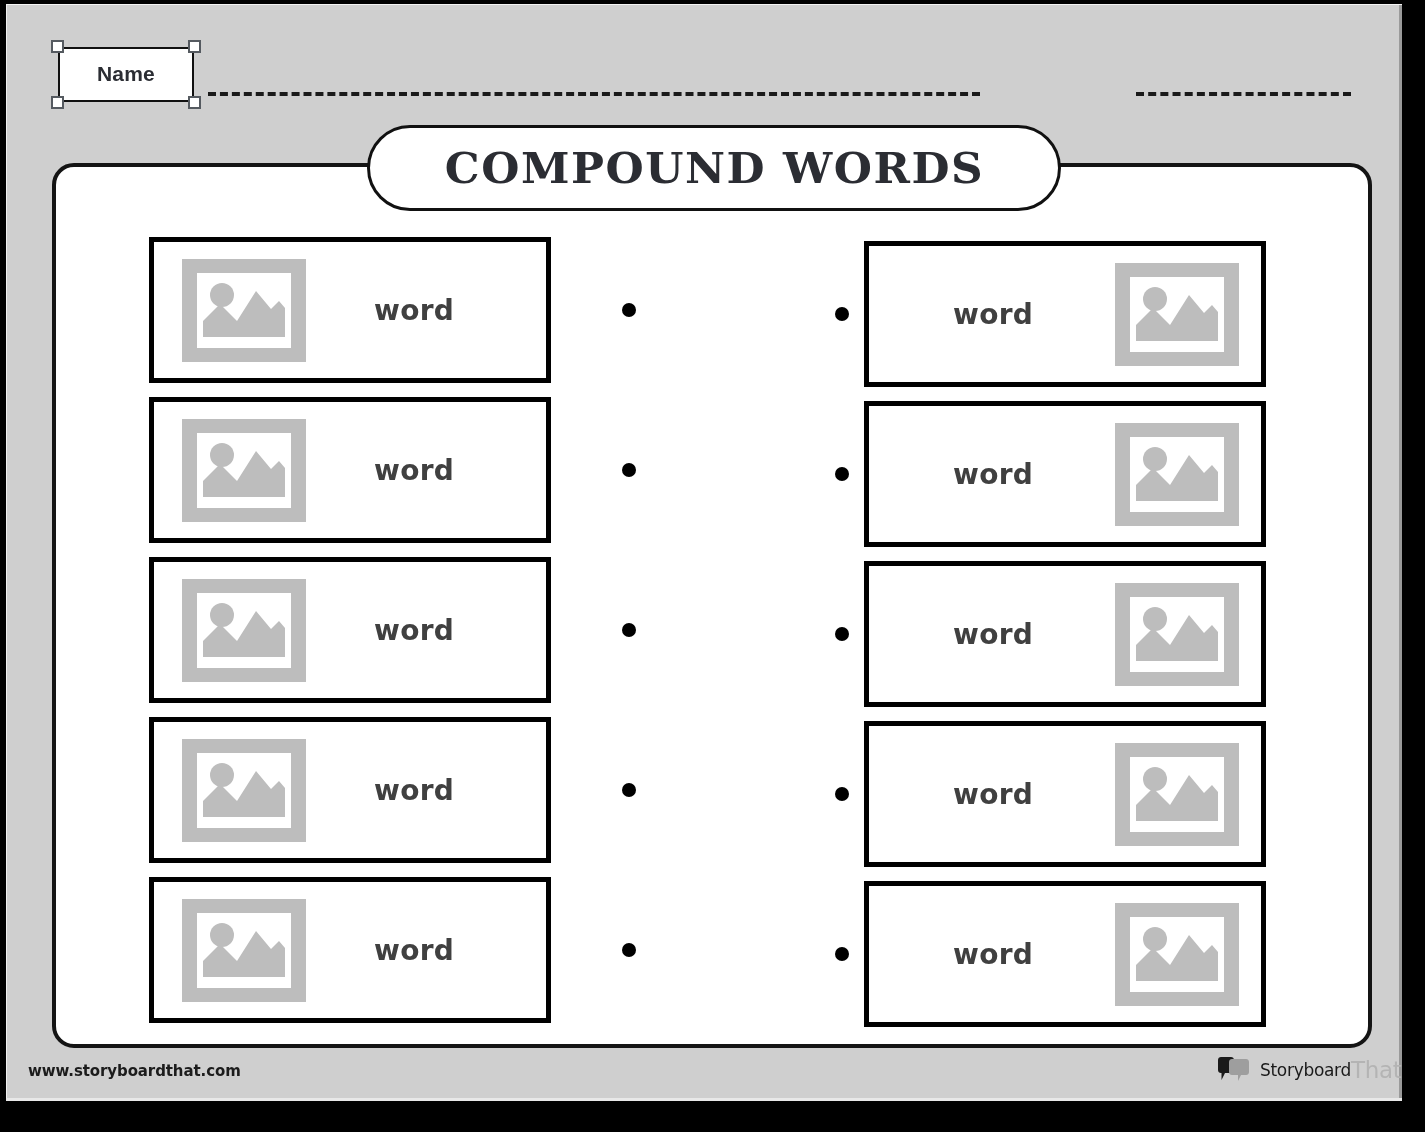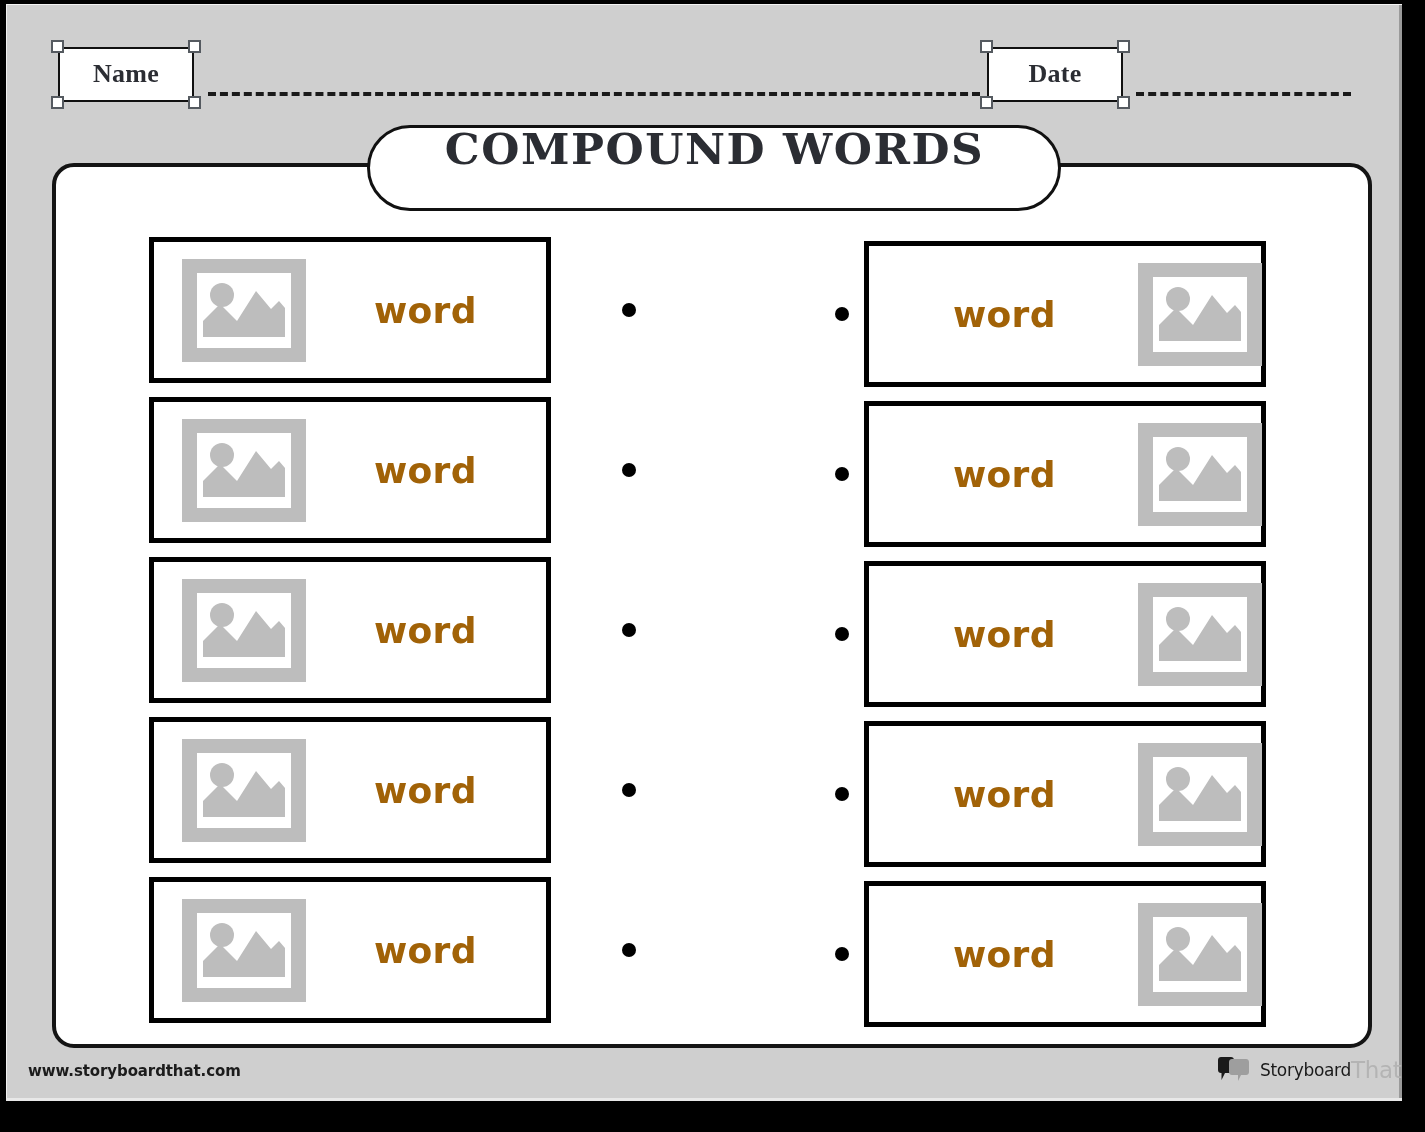"Name" .field-box .field-label { font-family: Liberation Serif, serif -> Liberation Sans, sans-serif; font-size: 26px -> 21px }
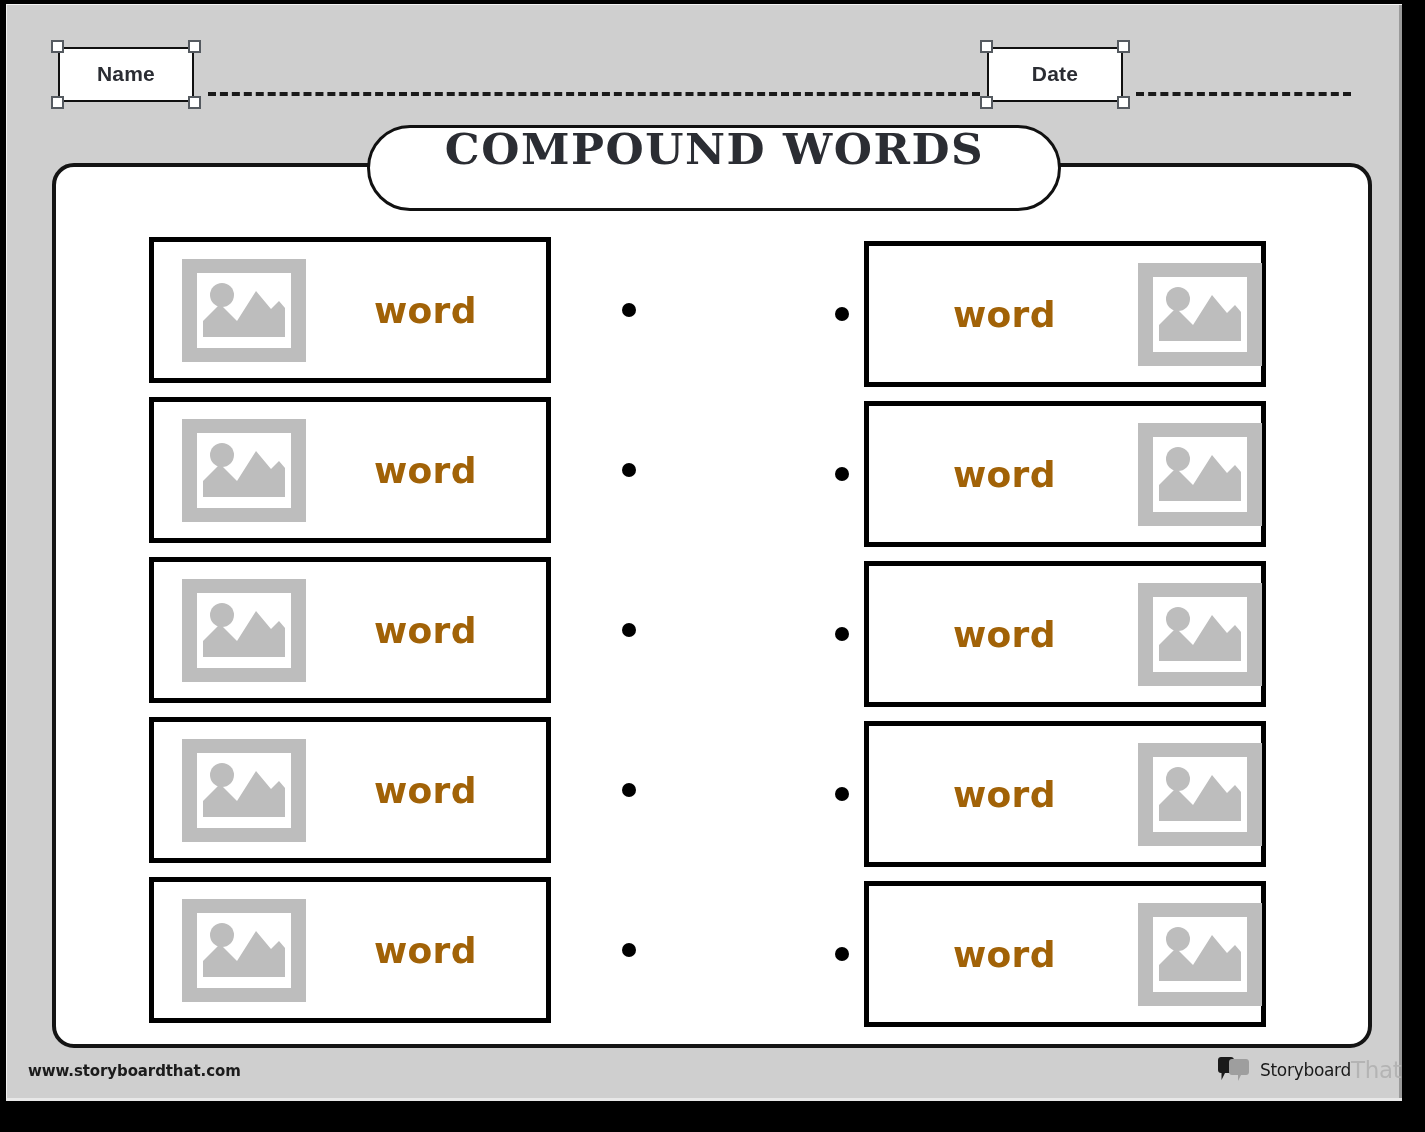"Date" div.field-block { html: <div> <div> <span>Date</span> </div> <div></div> <div></div> <div></div> <div></div> </div> -> none }
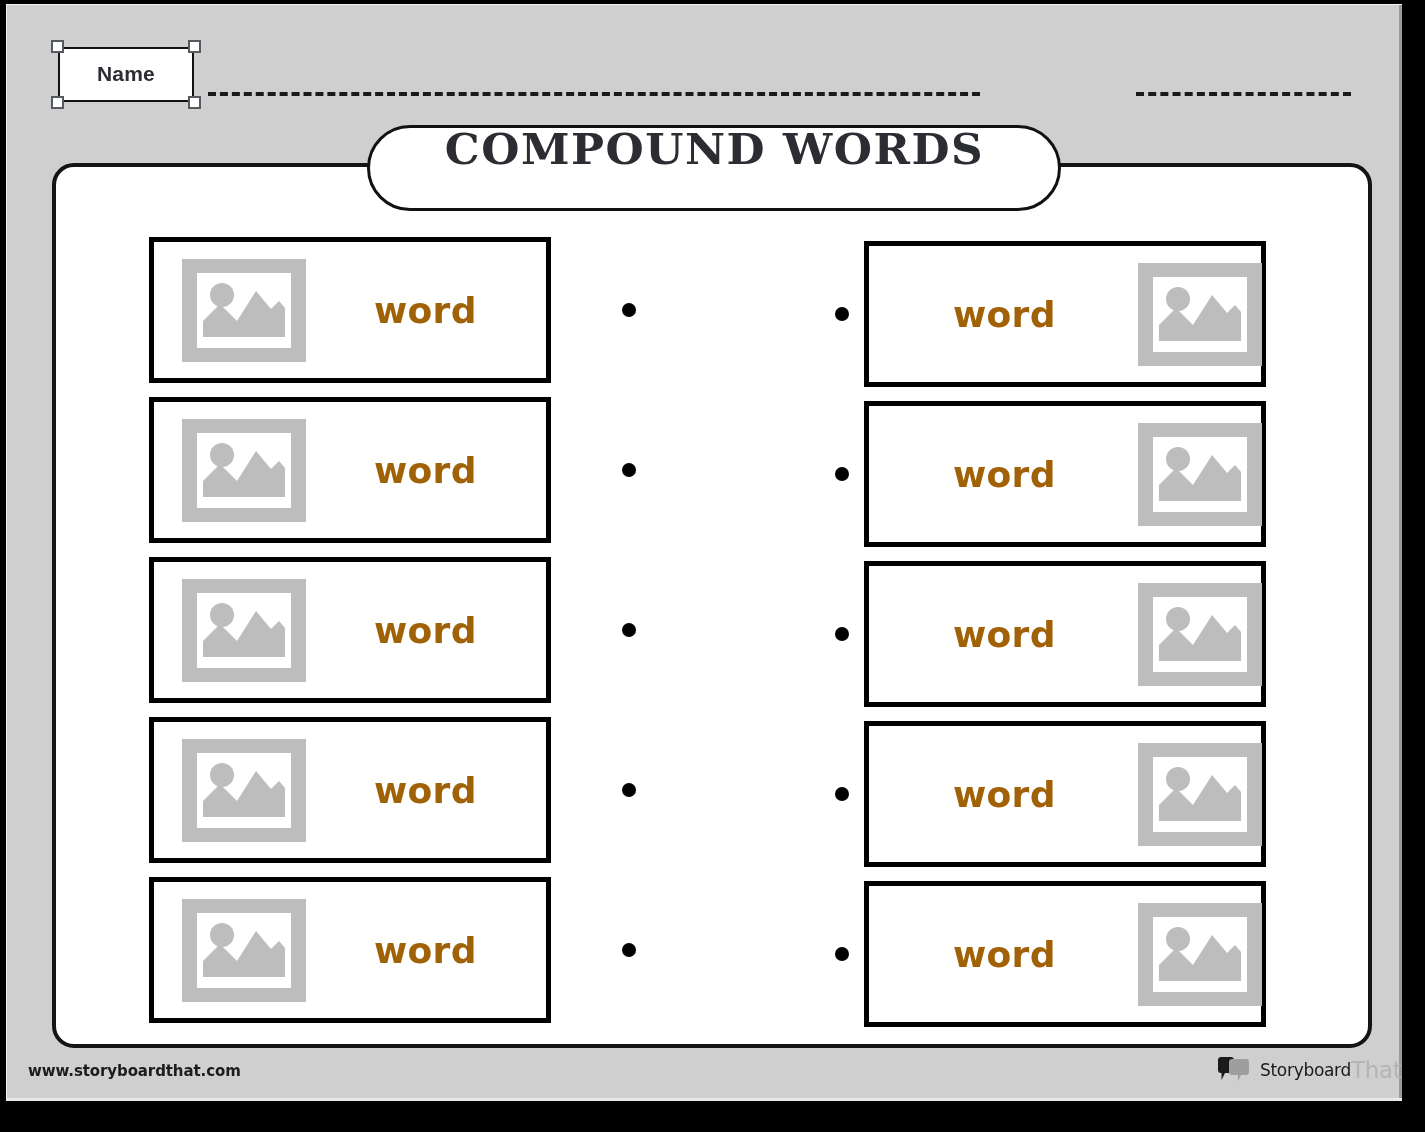"COMPOUND WORDS" #title-pill { align-items: flex-start -> center }
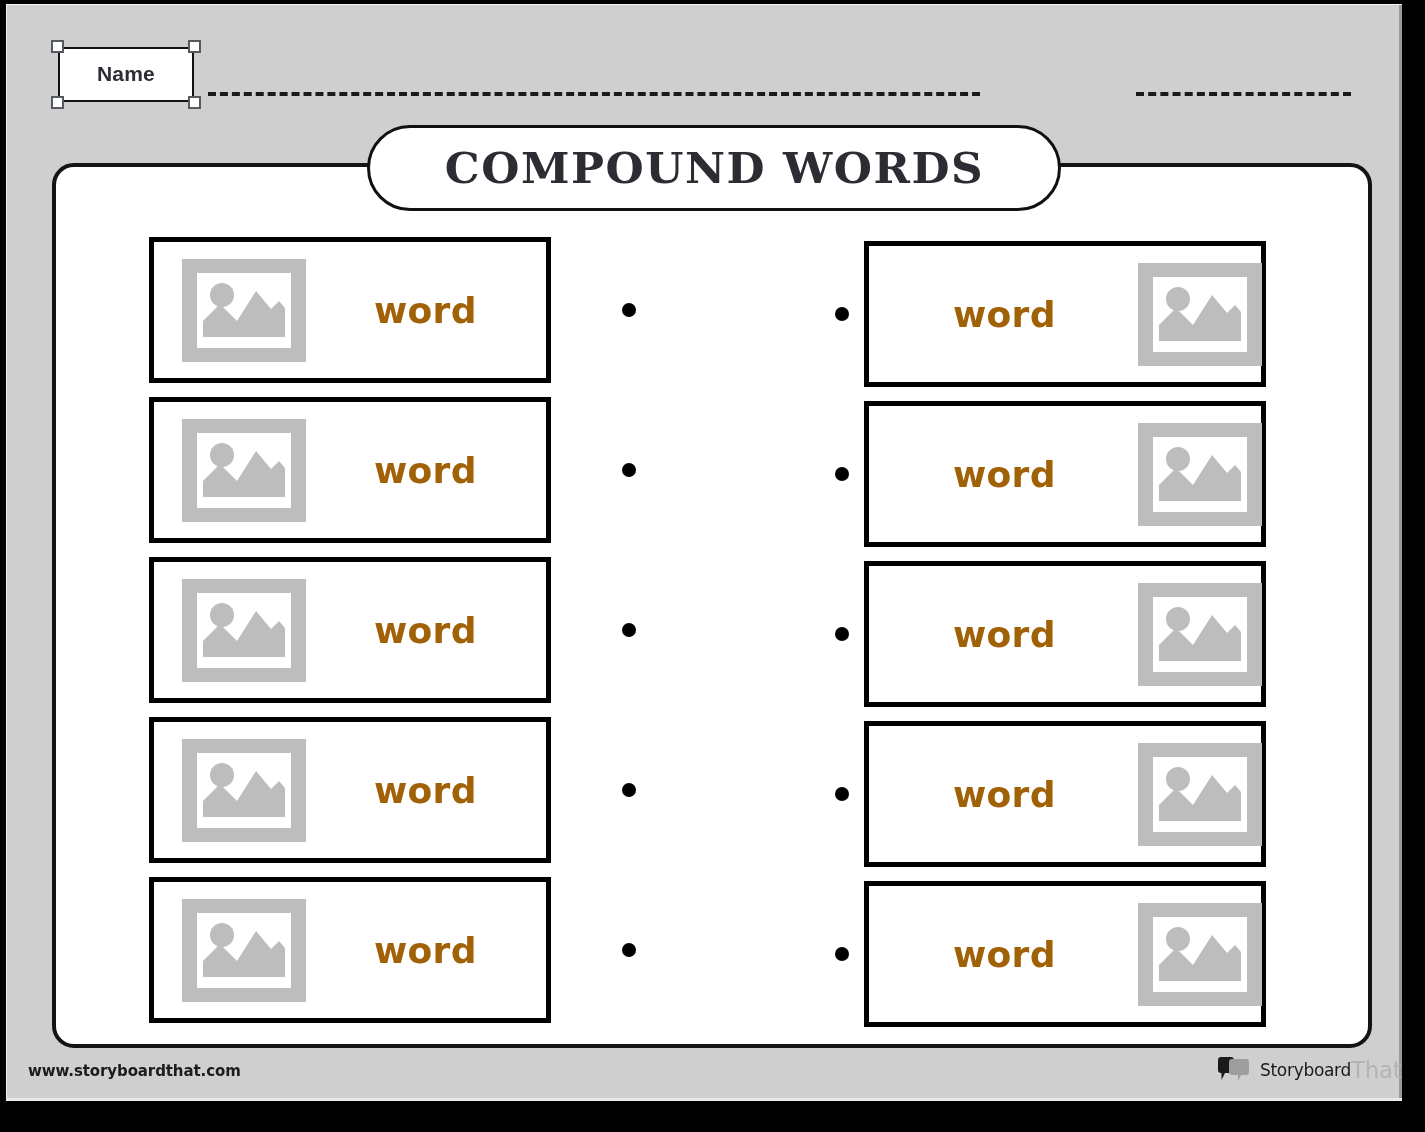"word" .card-word { color: #a16207 -> #404040; font-size: 36px -> 28px }
